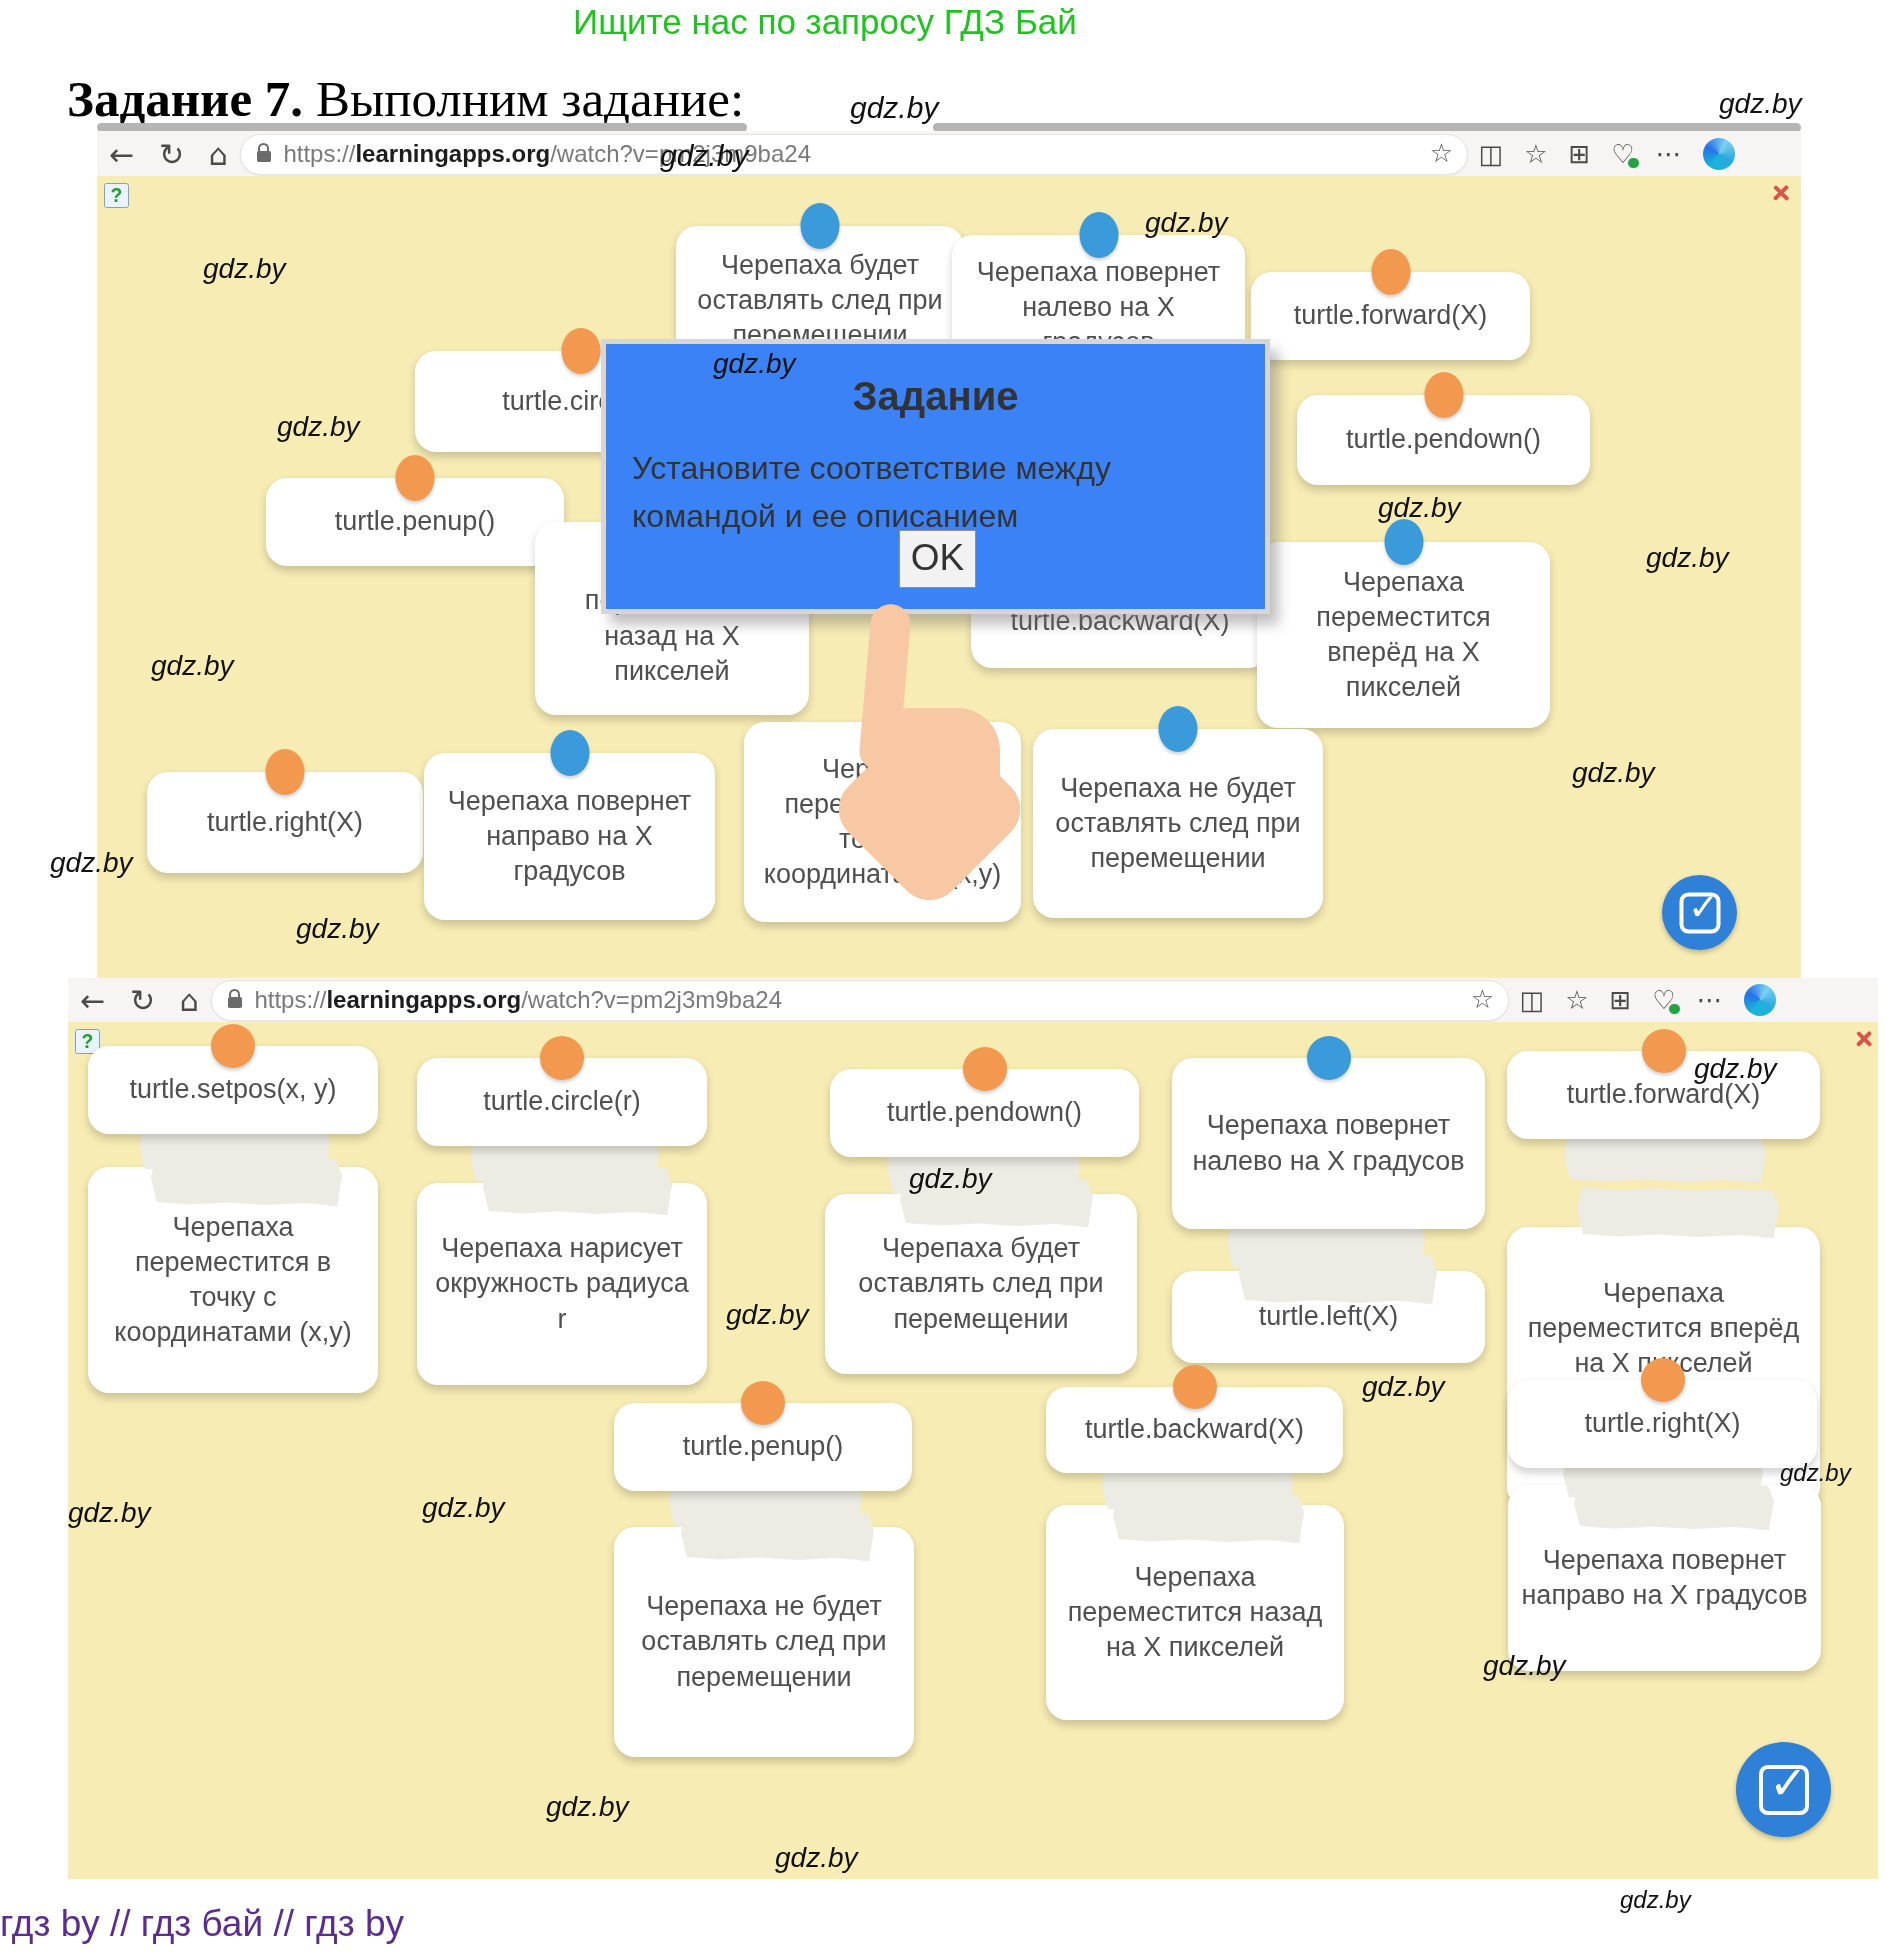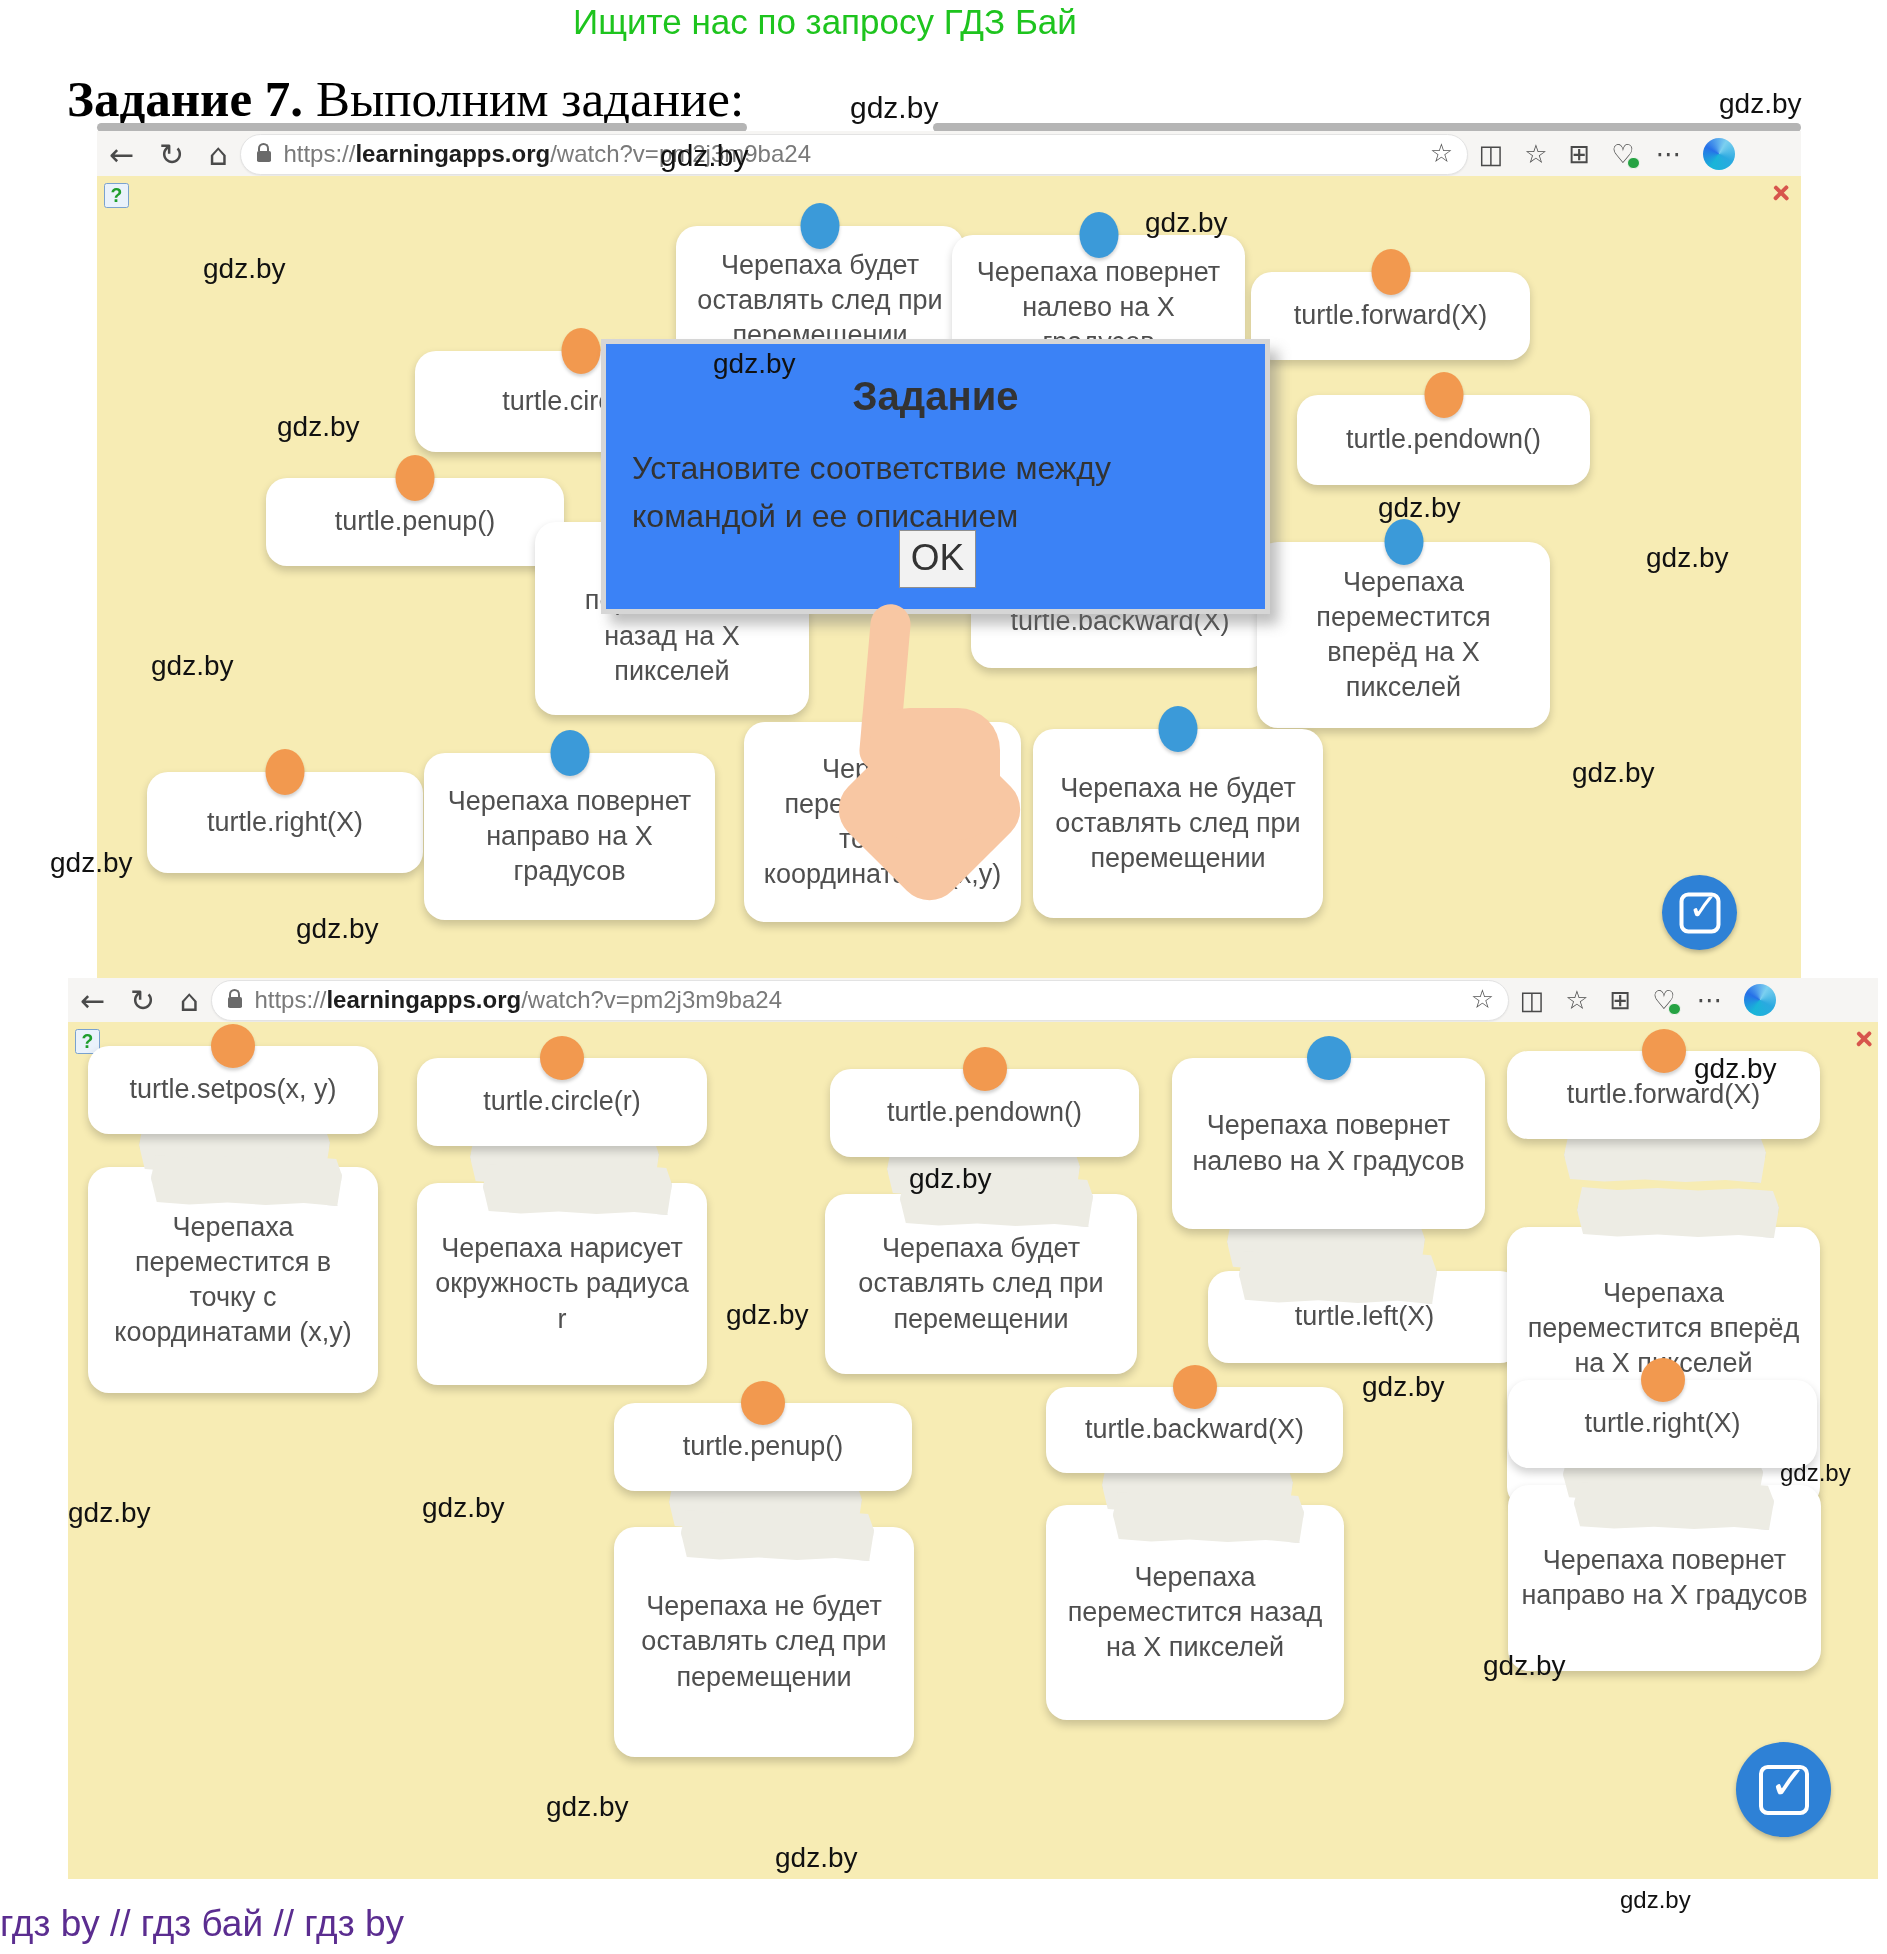"gdz.by" .wm { font-style: none -> italic }
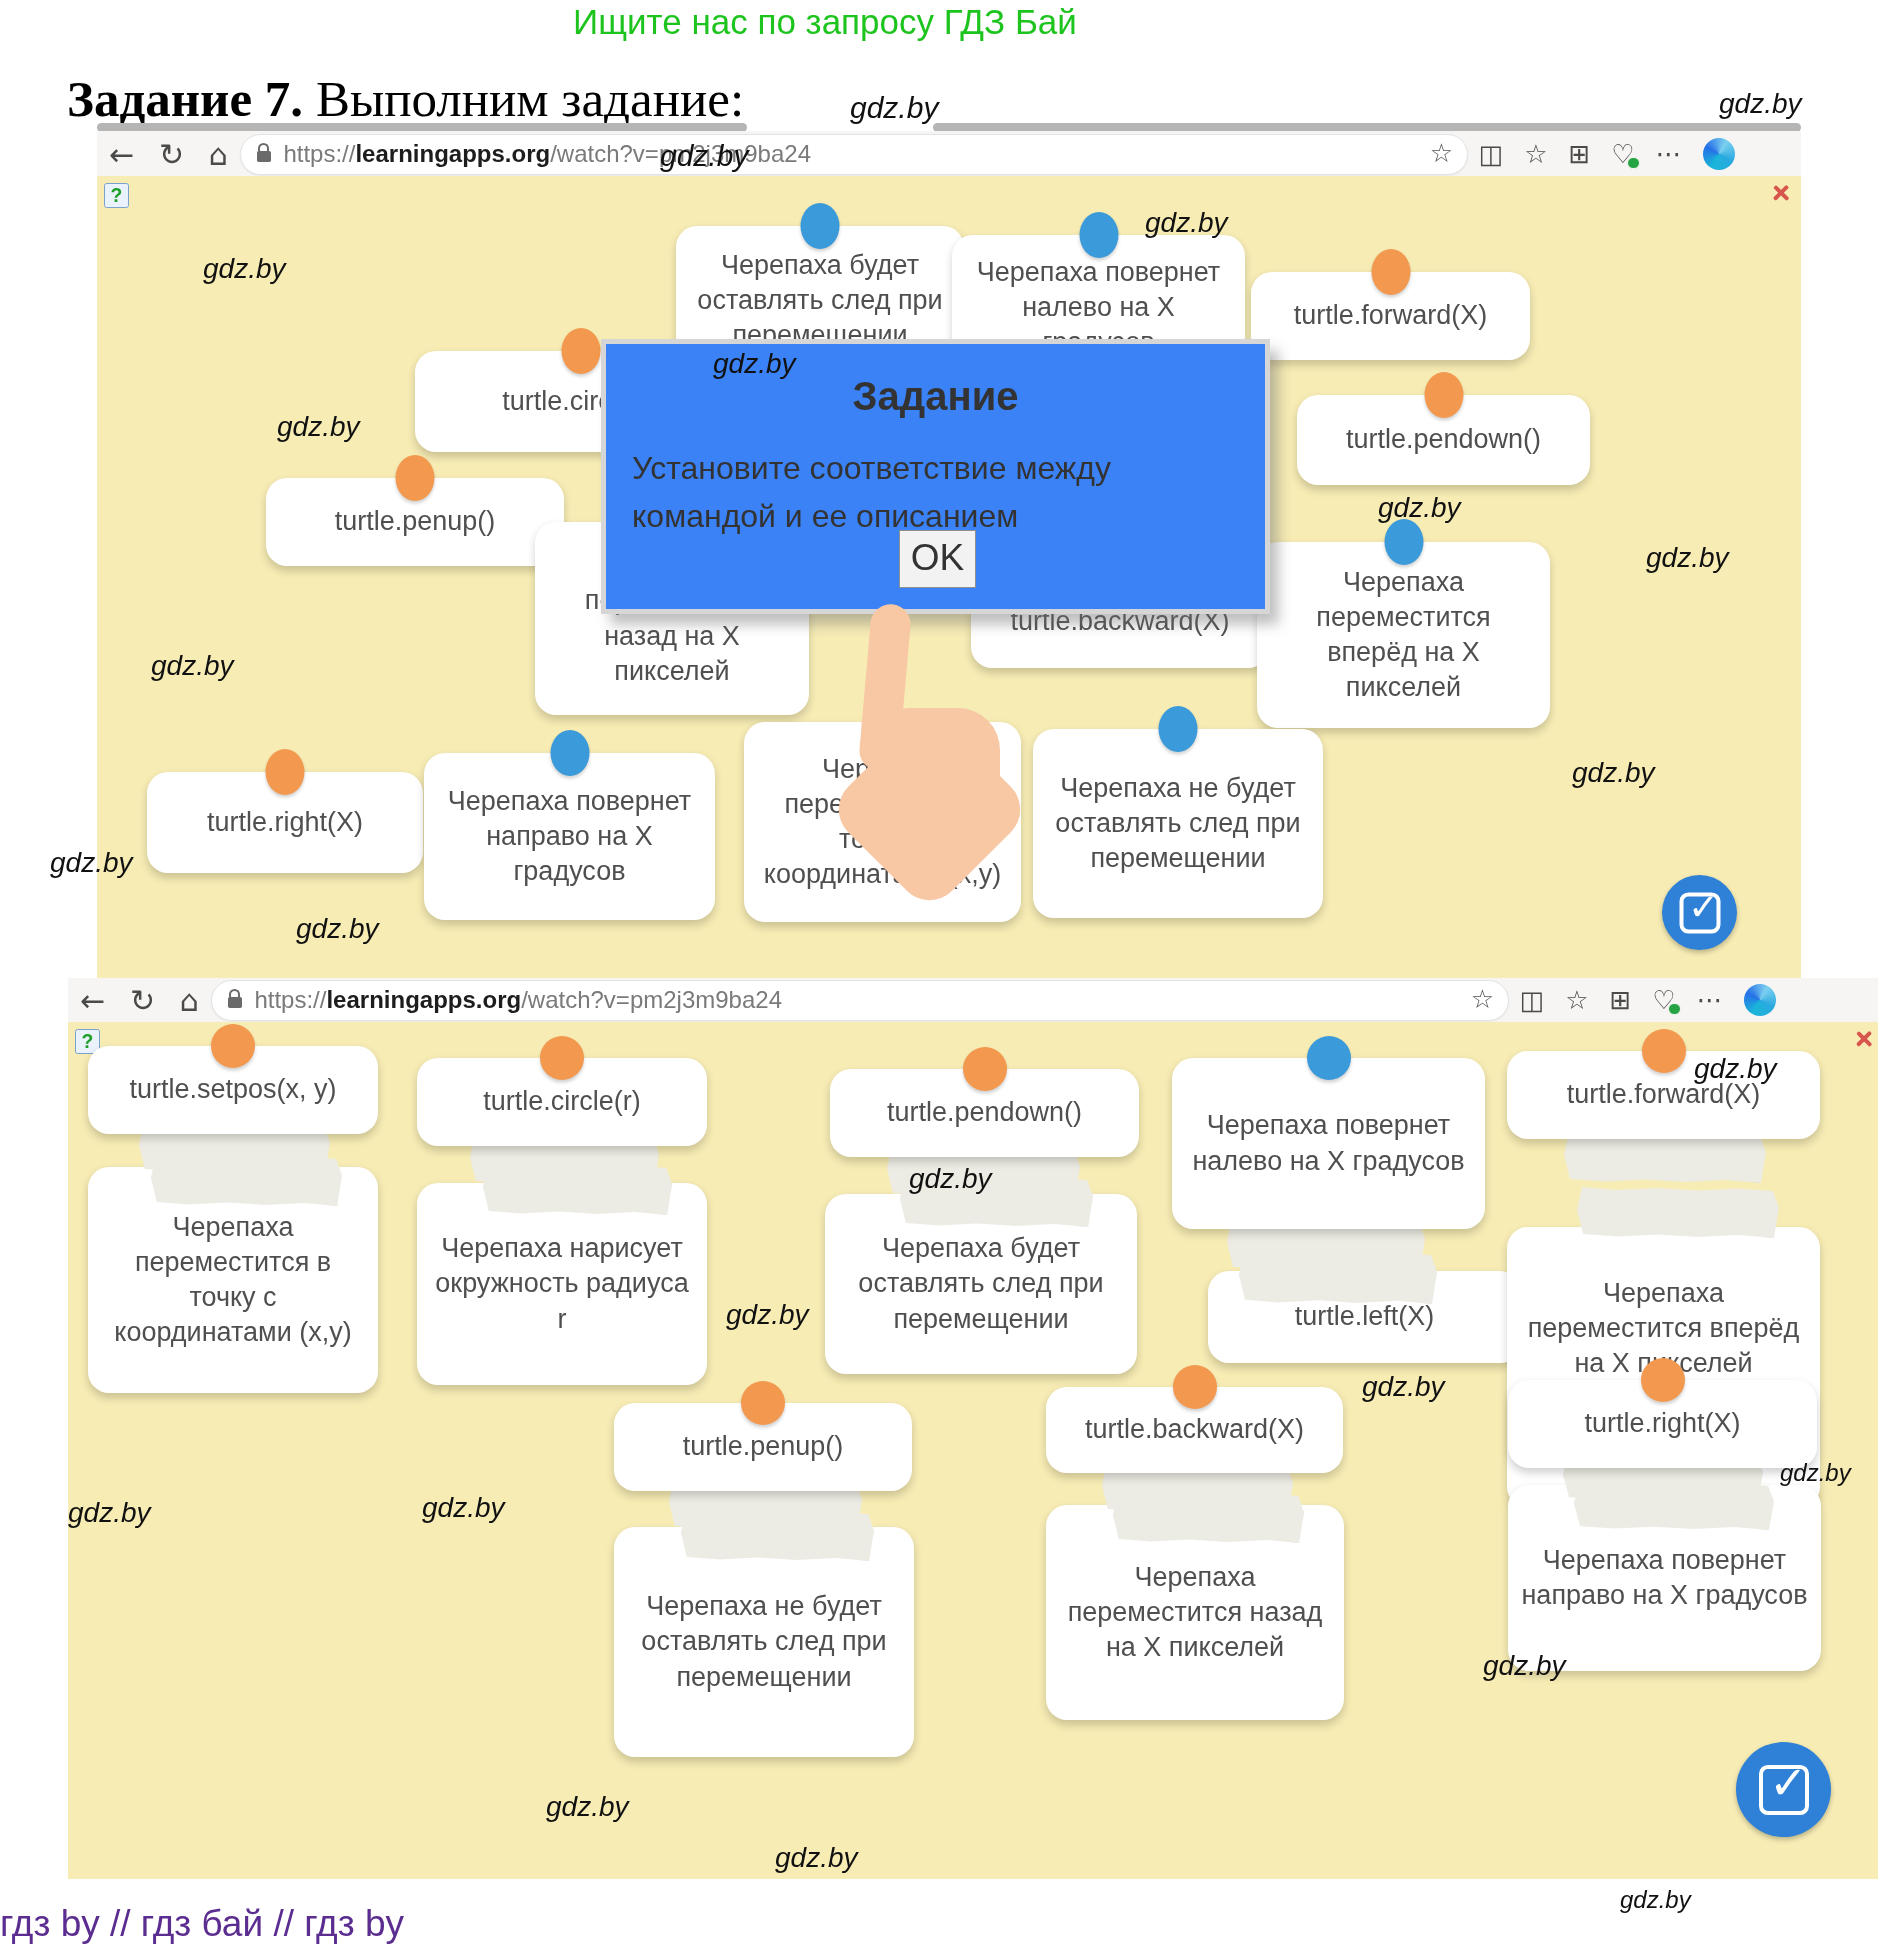"turtle.left(X)" div.card { margin-left: 36px -> none }
